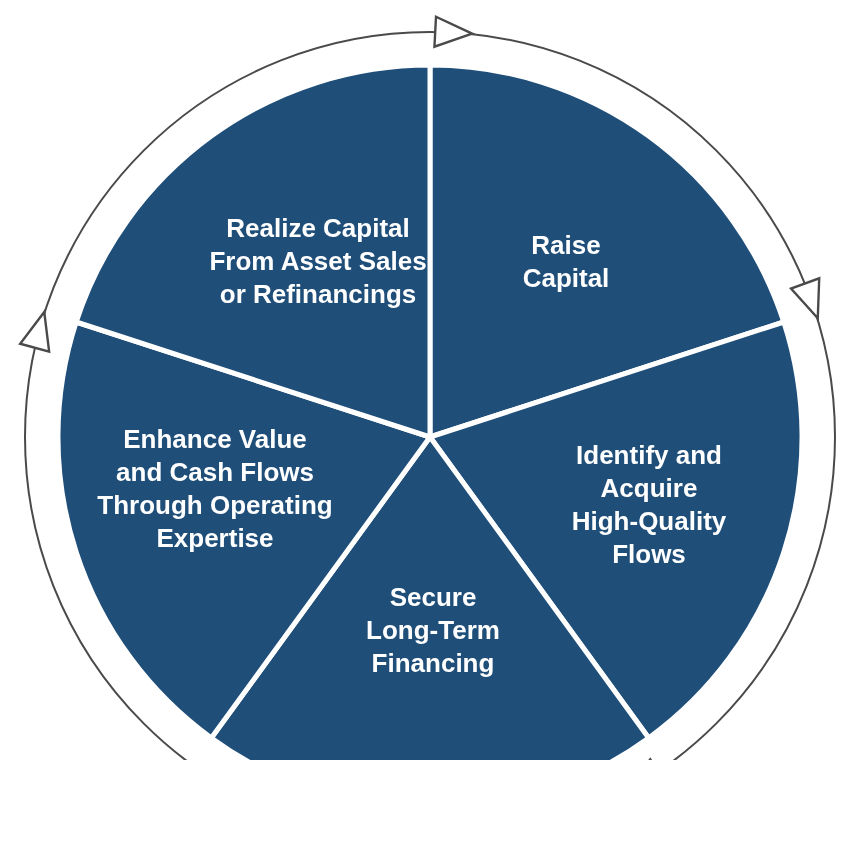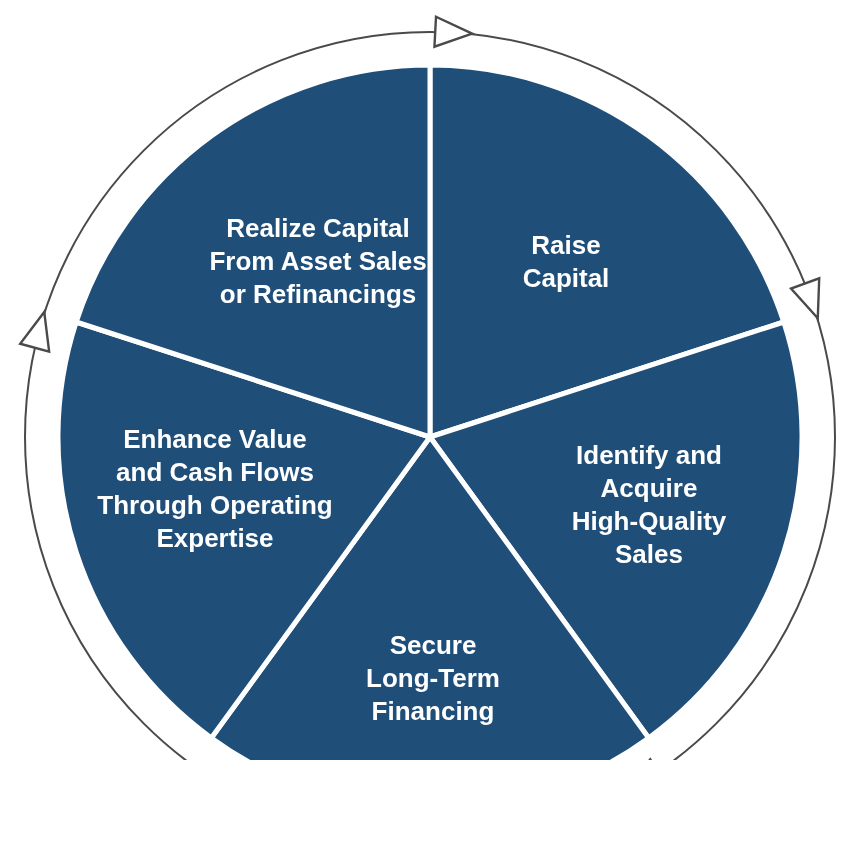"Identify and" div.slice-label { text: Sales -> Flows }
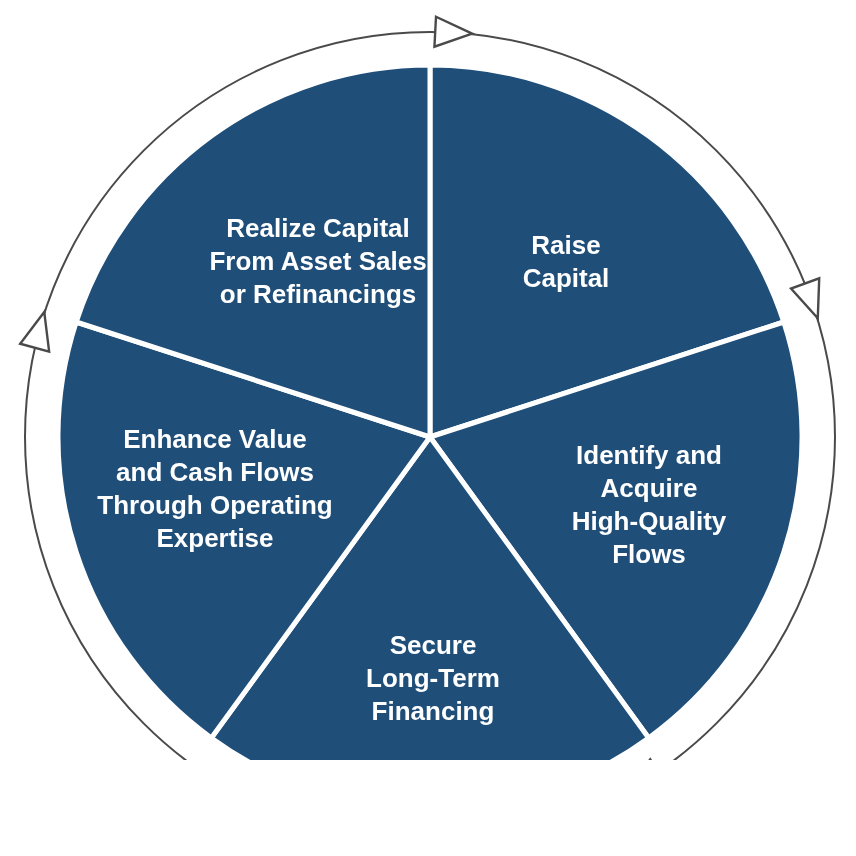"Secure" div.slice-label { top: 678px -> 630px }
